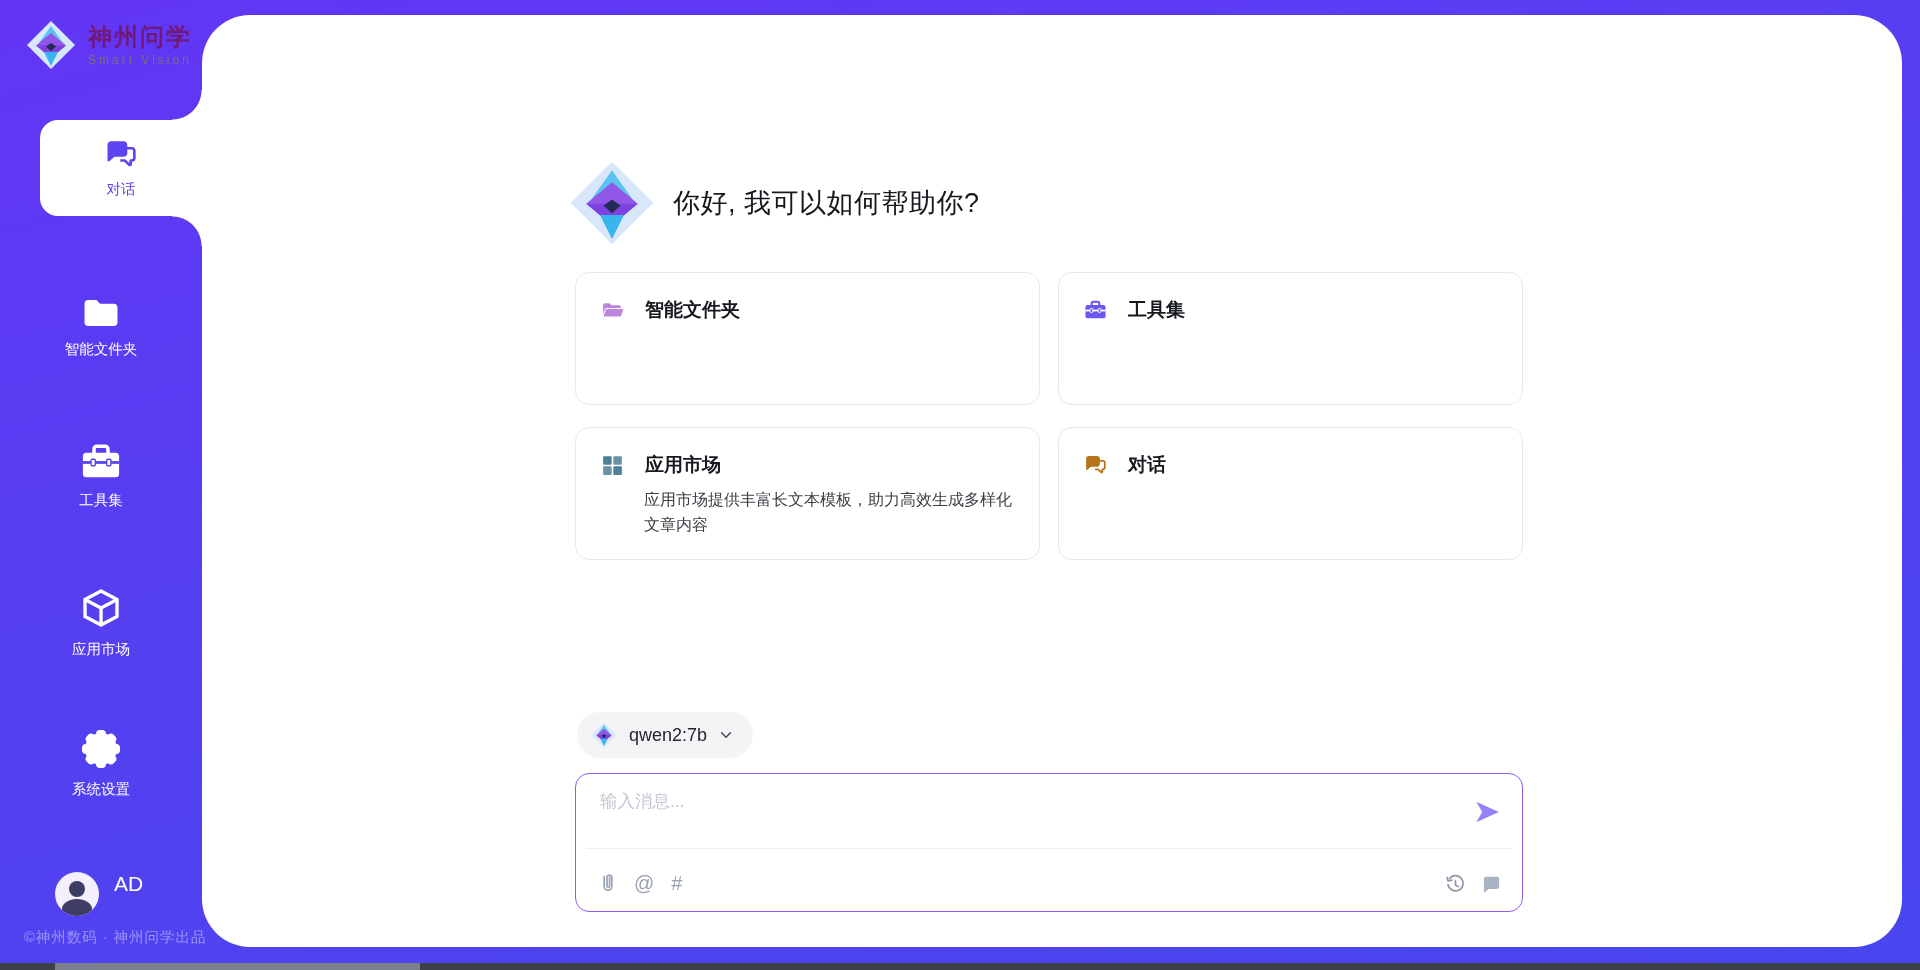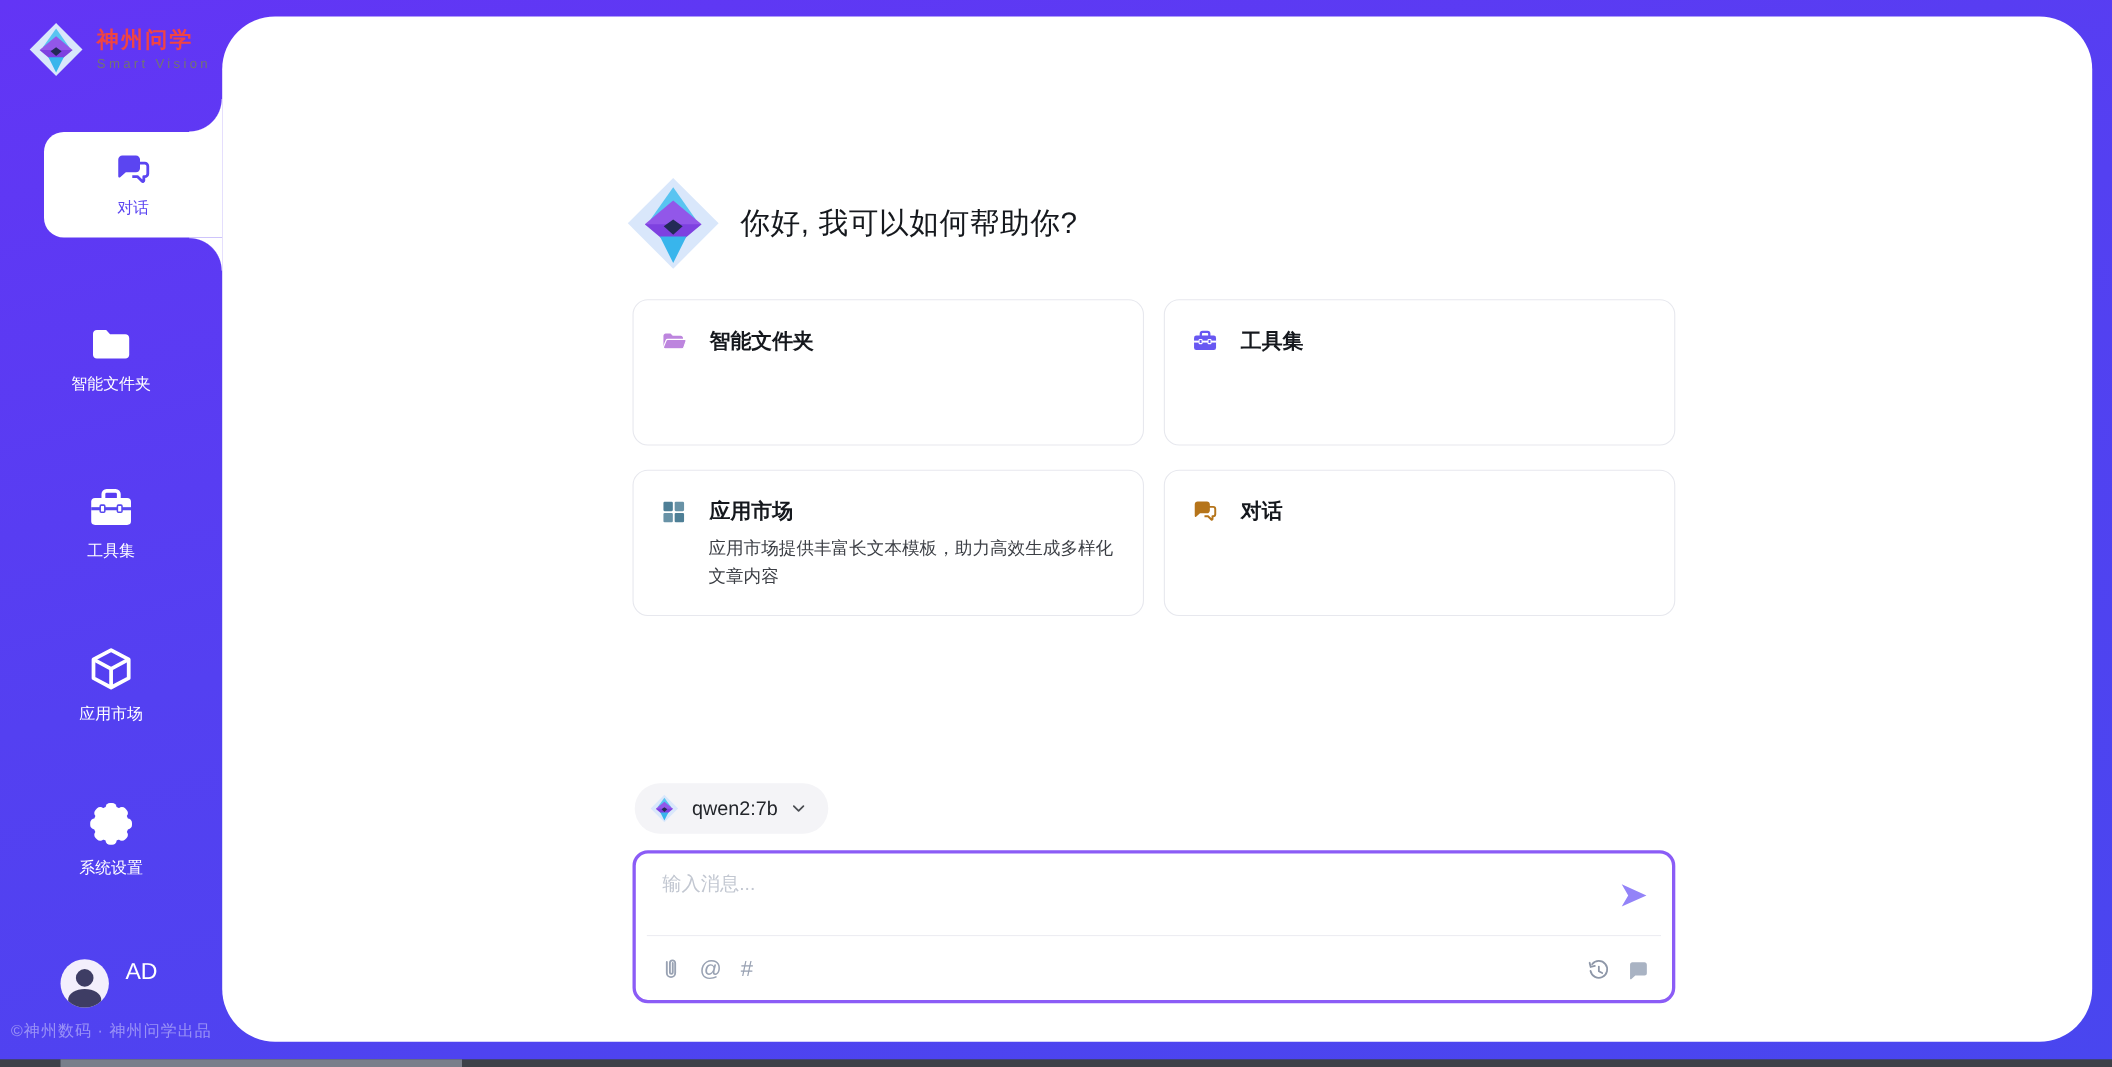"神州问学" .brand-name { color: #ef4444 -> #701a75; font-size: 20px -> 24px }
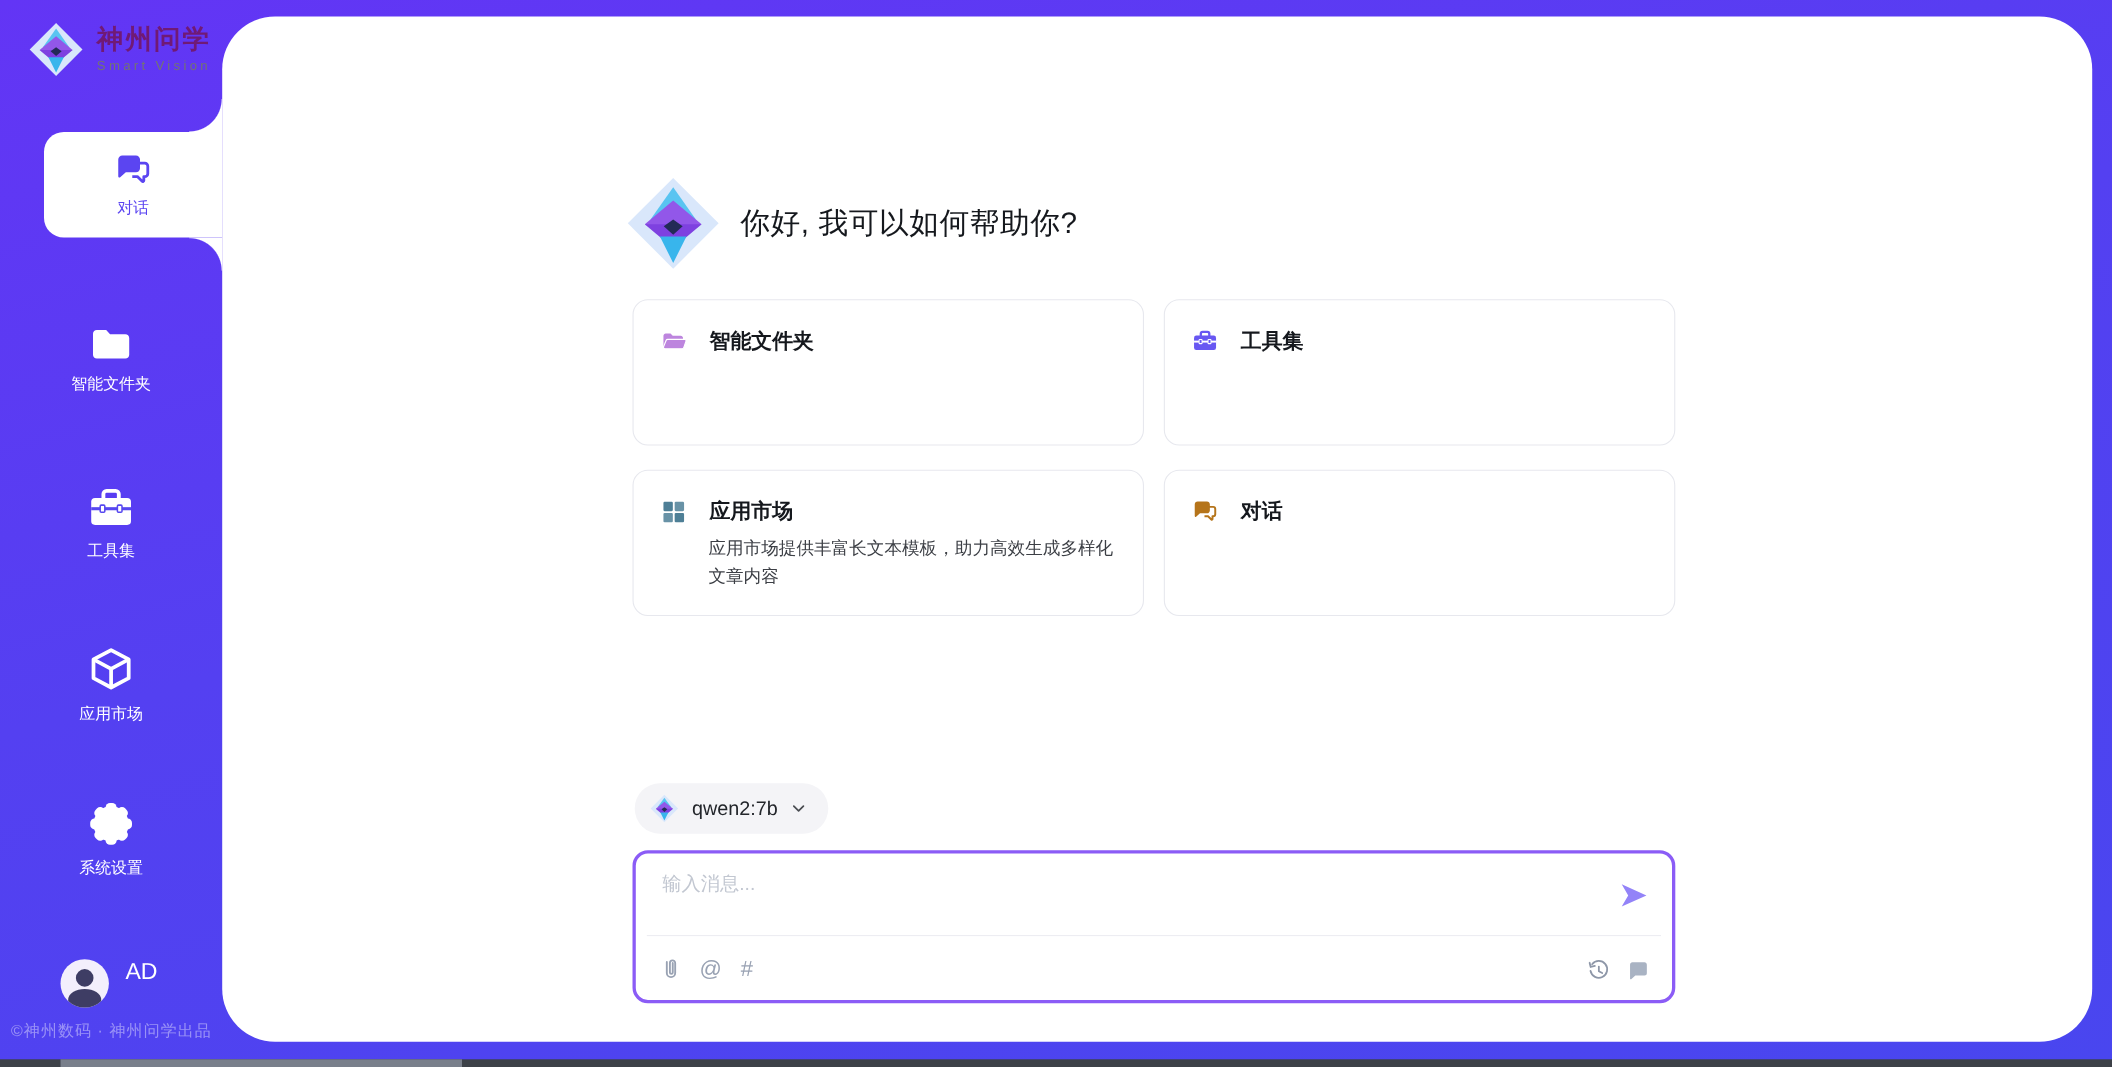"输入消息..." .composer { border: 3px solid #8b5cf6 -> 1px solid #8b5cf6 }
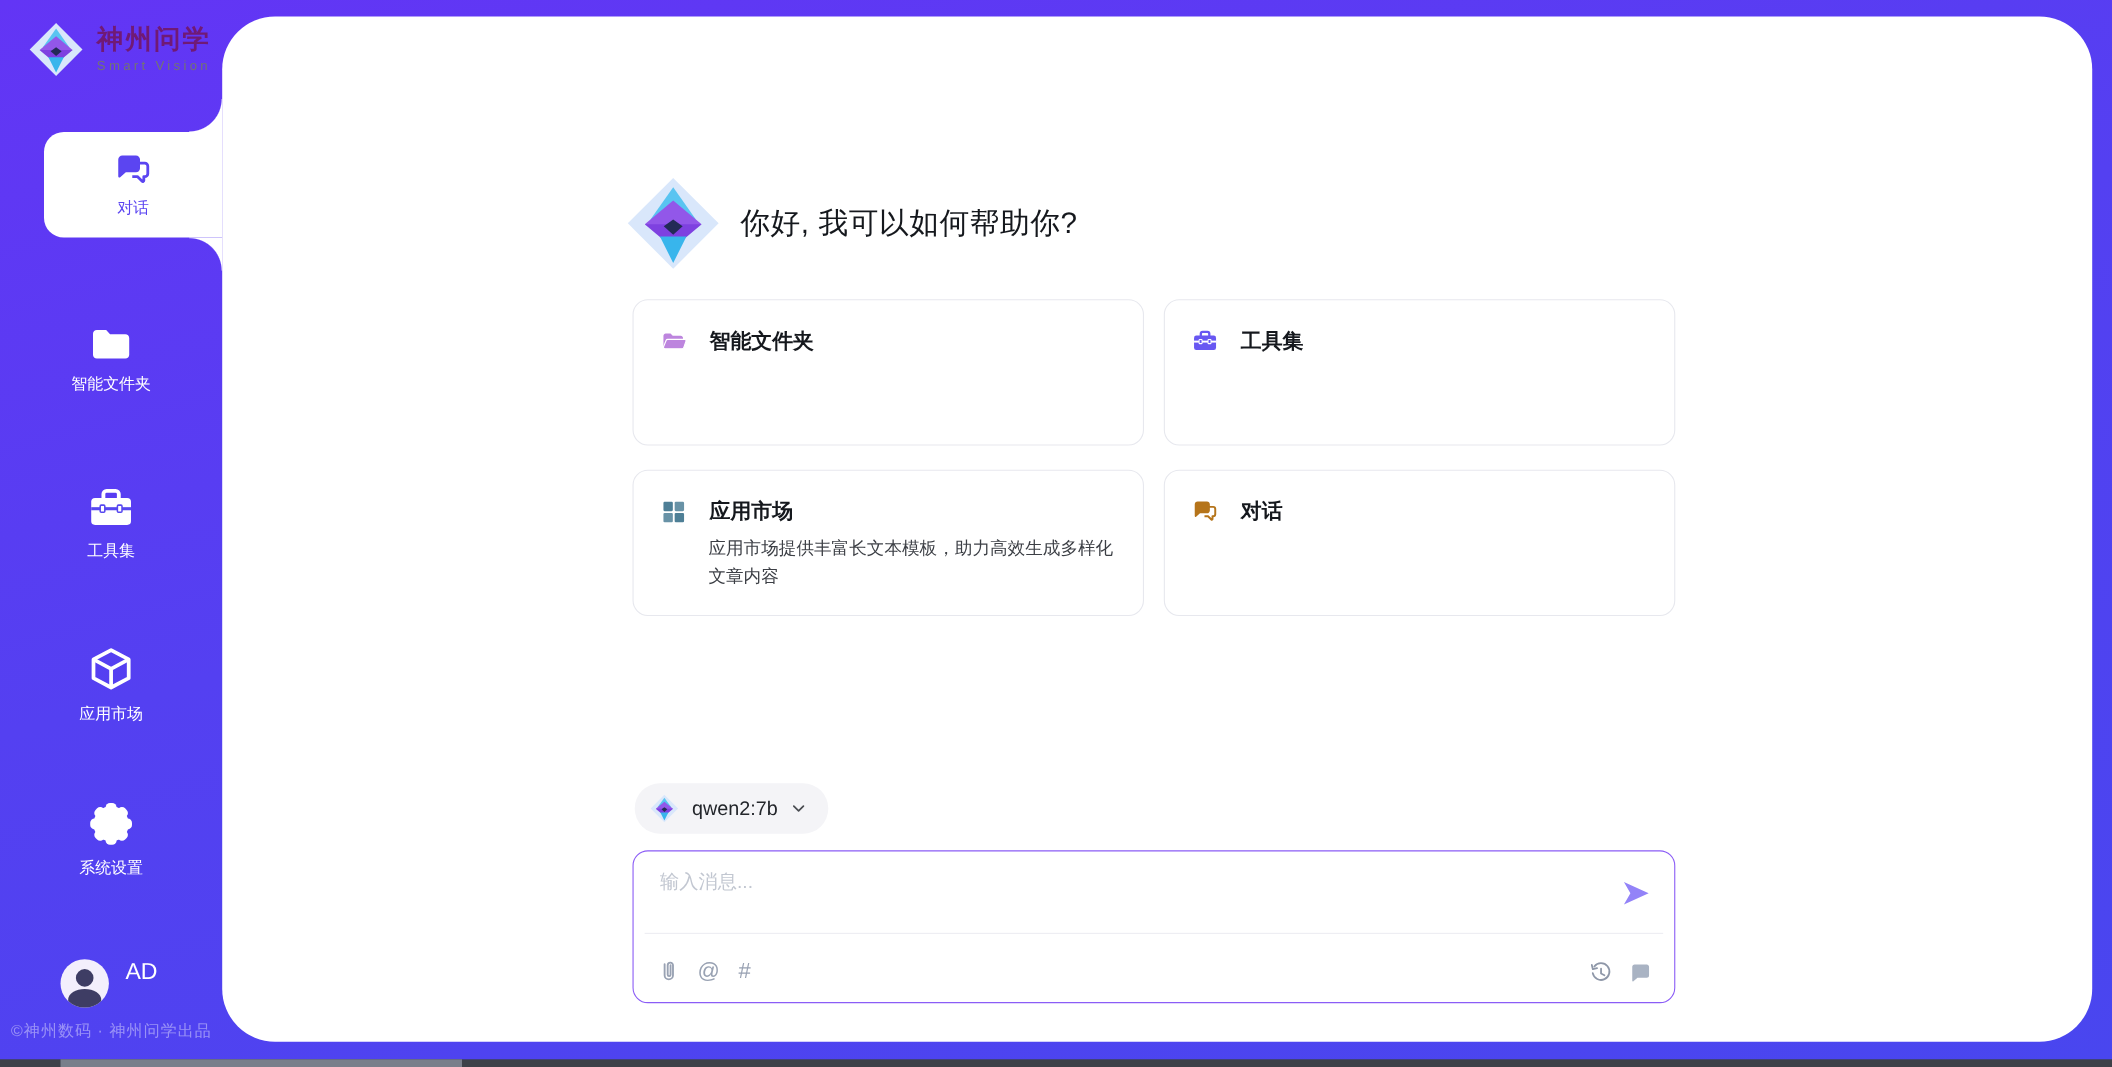"©神州数码 · 神州问学出品" .copyright { left: 10px -> 24px }
